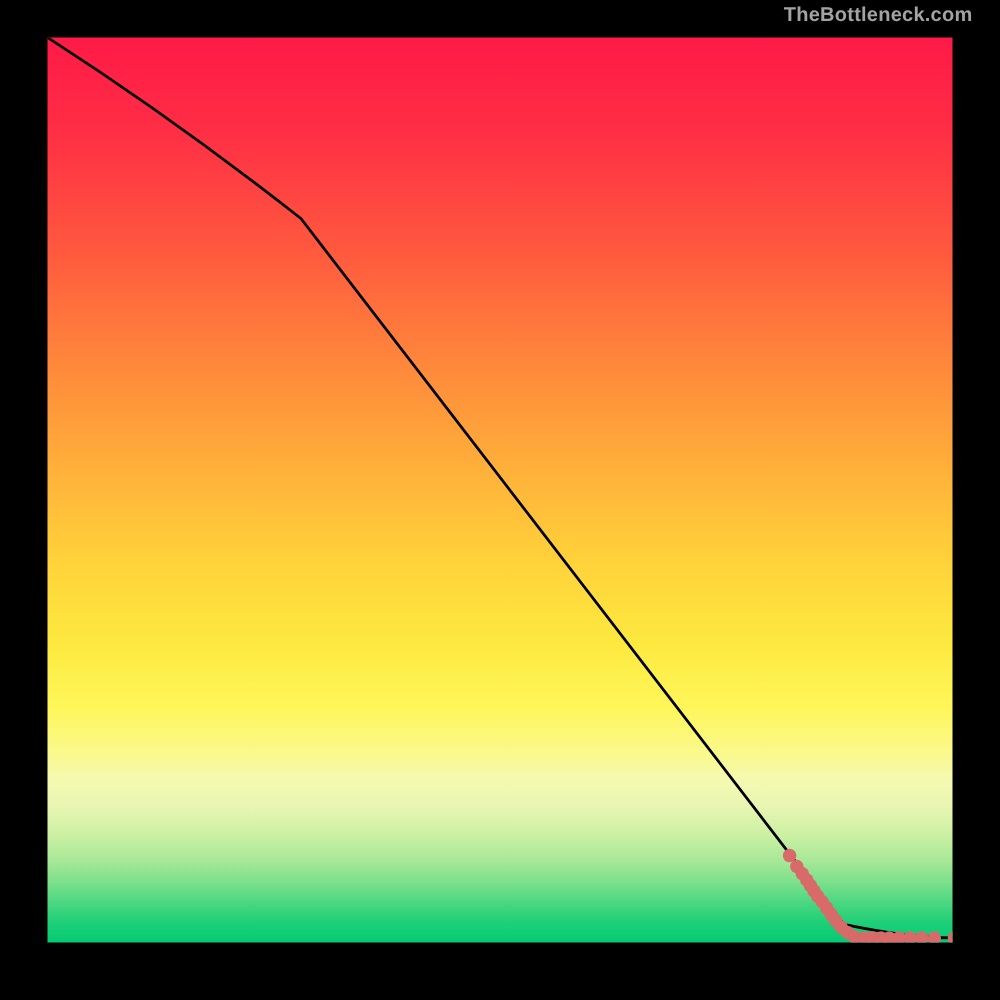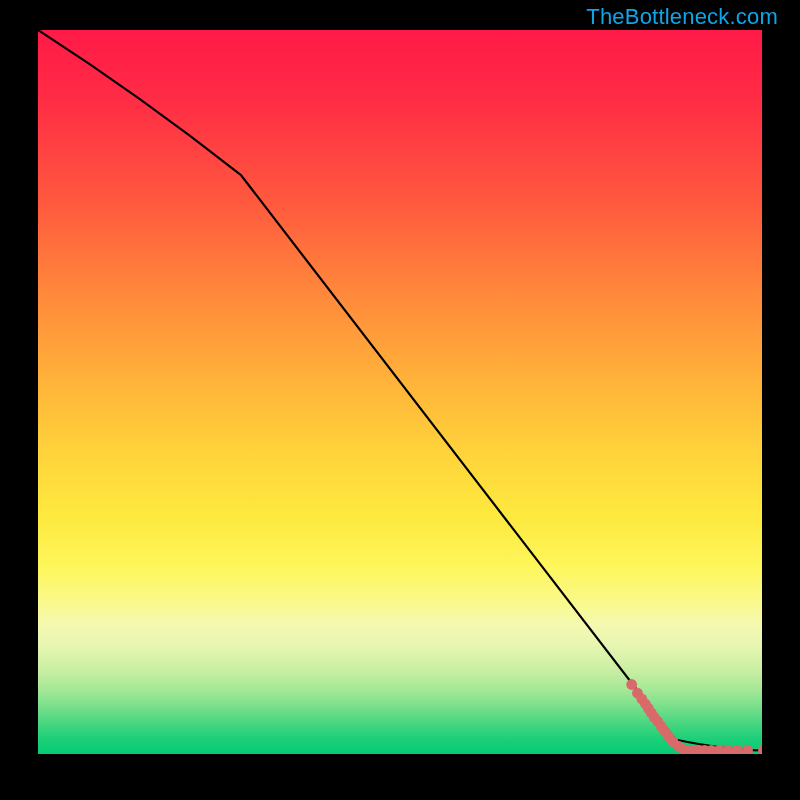"TheBottleneck.com" .watermark { color: #0ea5e9 -> #a3a3a3; font-size: 22px -> 16px; font-weight: 400 -> 700 }
